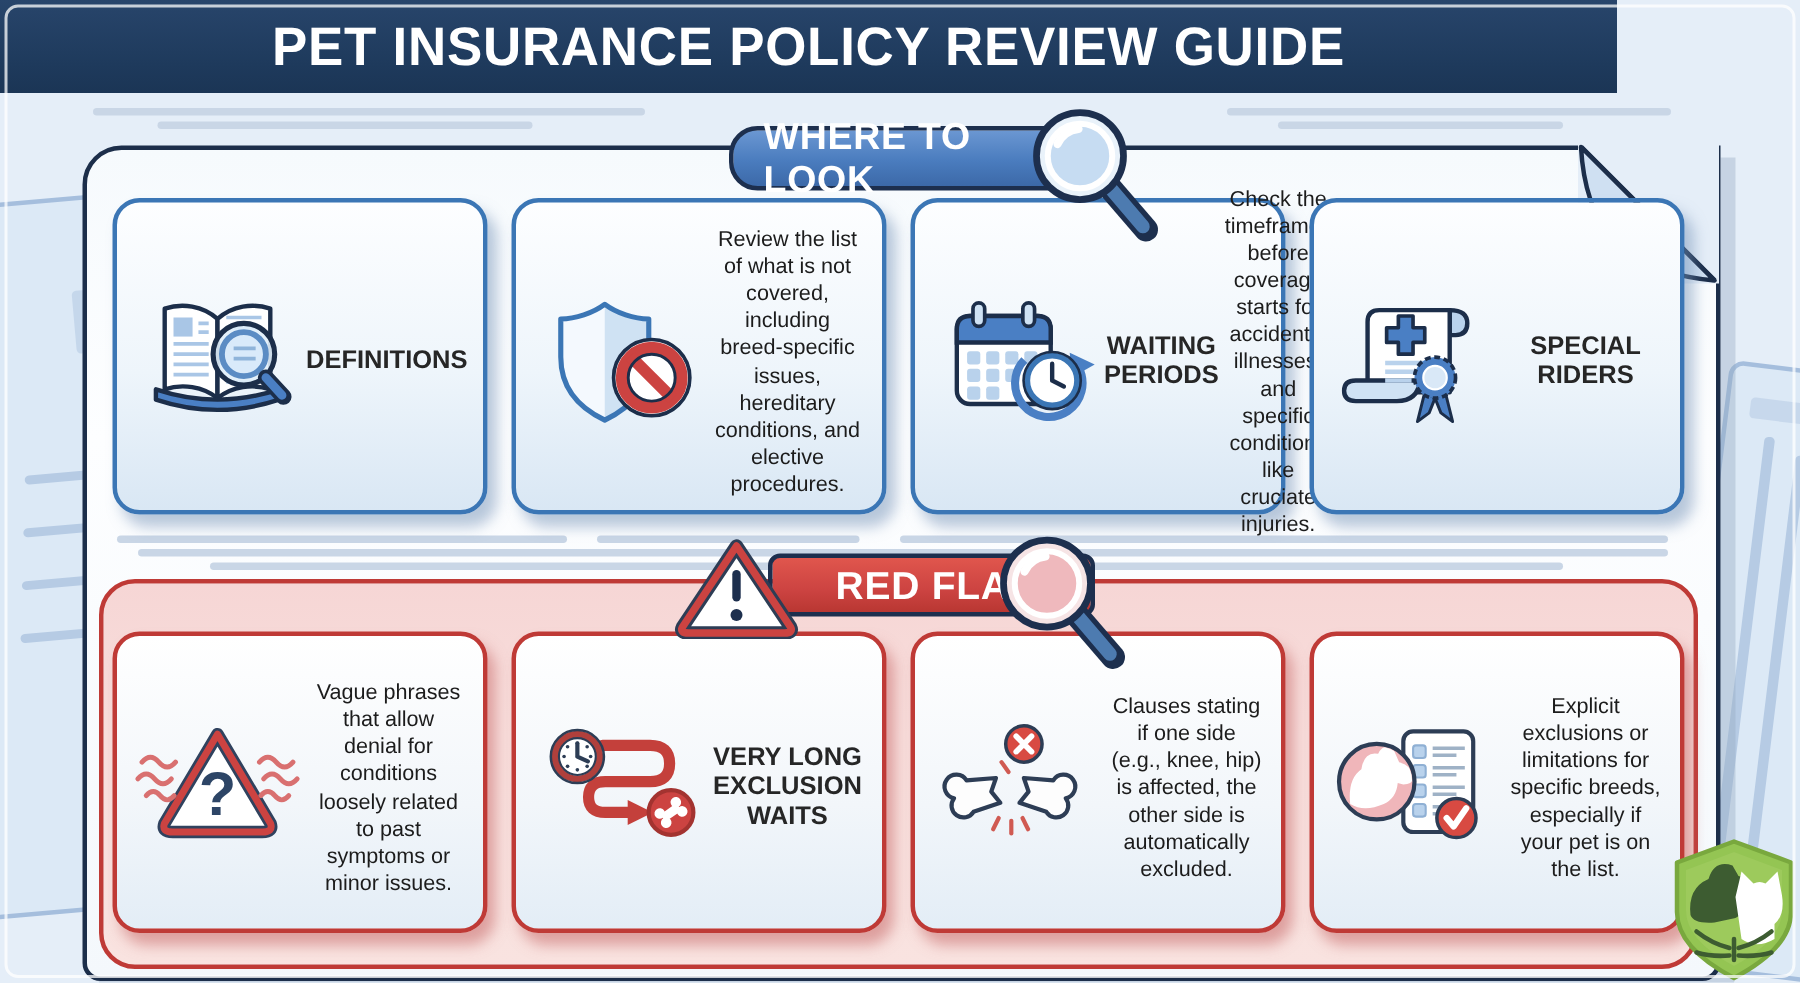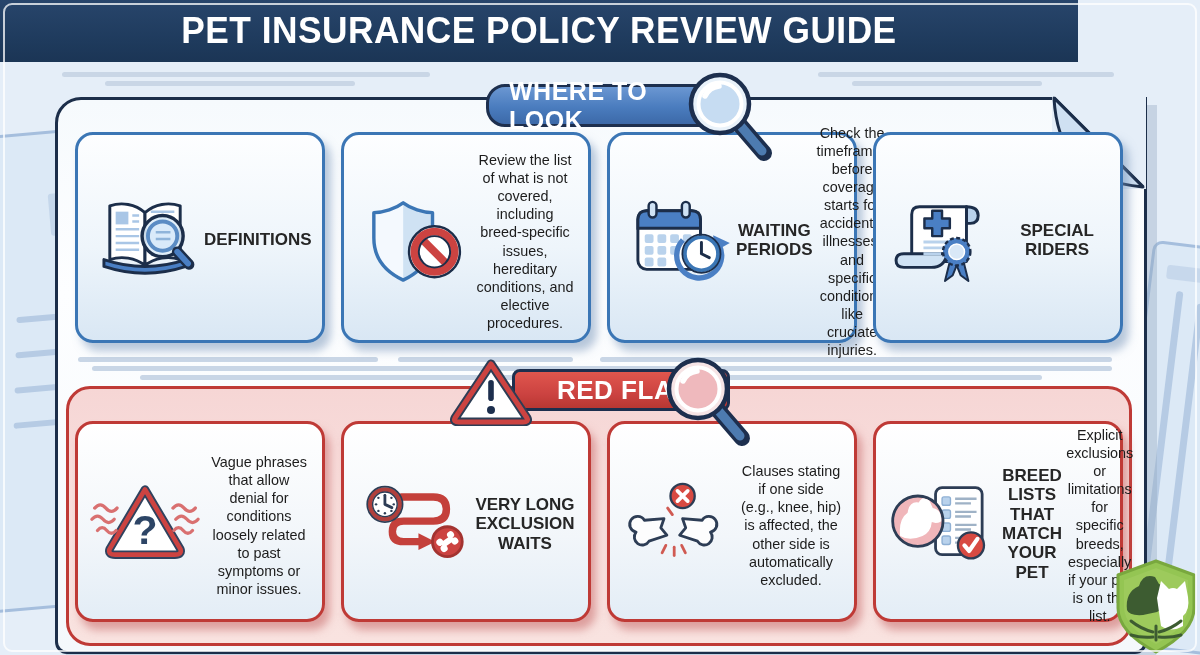"BREED LISTS THAT" div.card-title { html: <div>BREED LISTS THAT MATCH YOUR PET</div> -> none }
